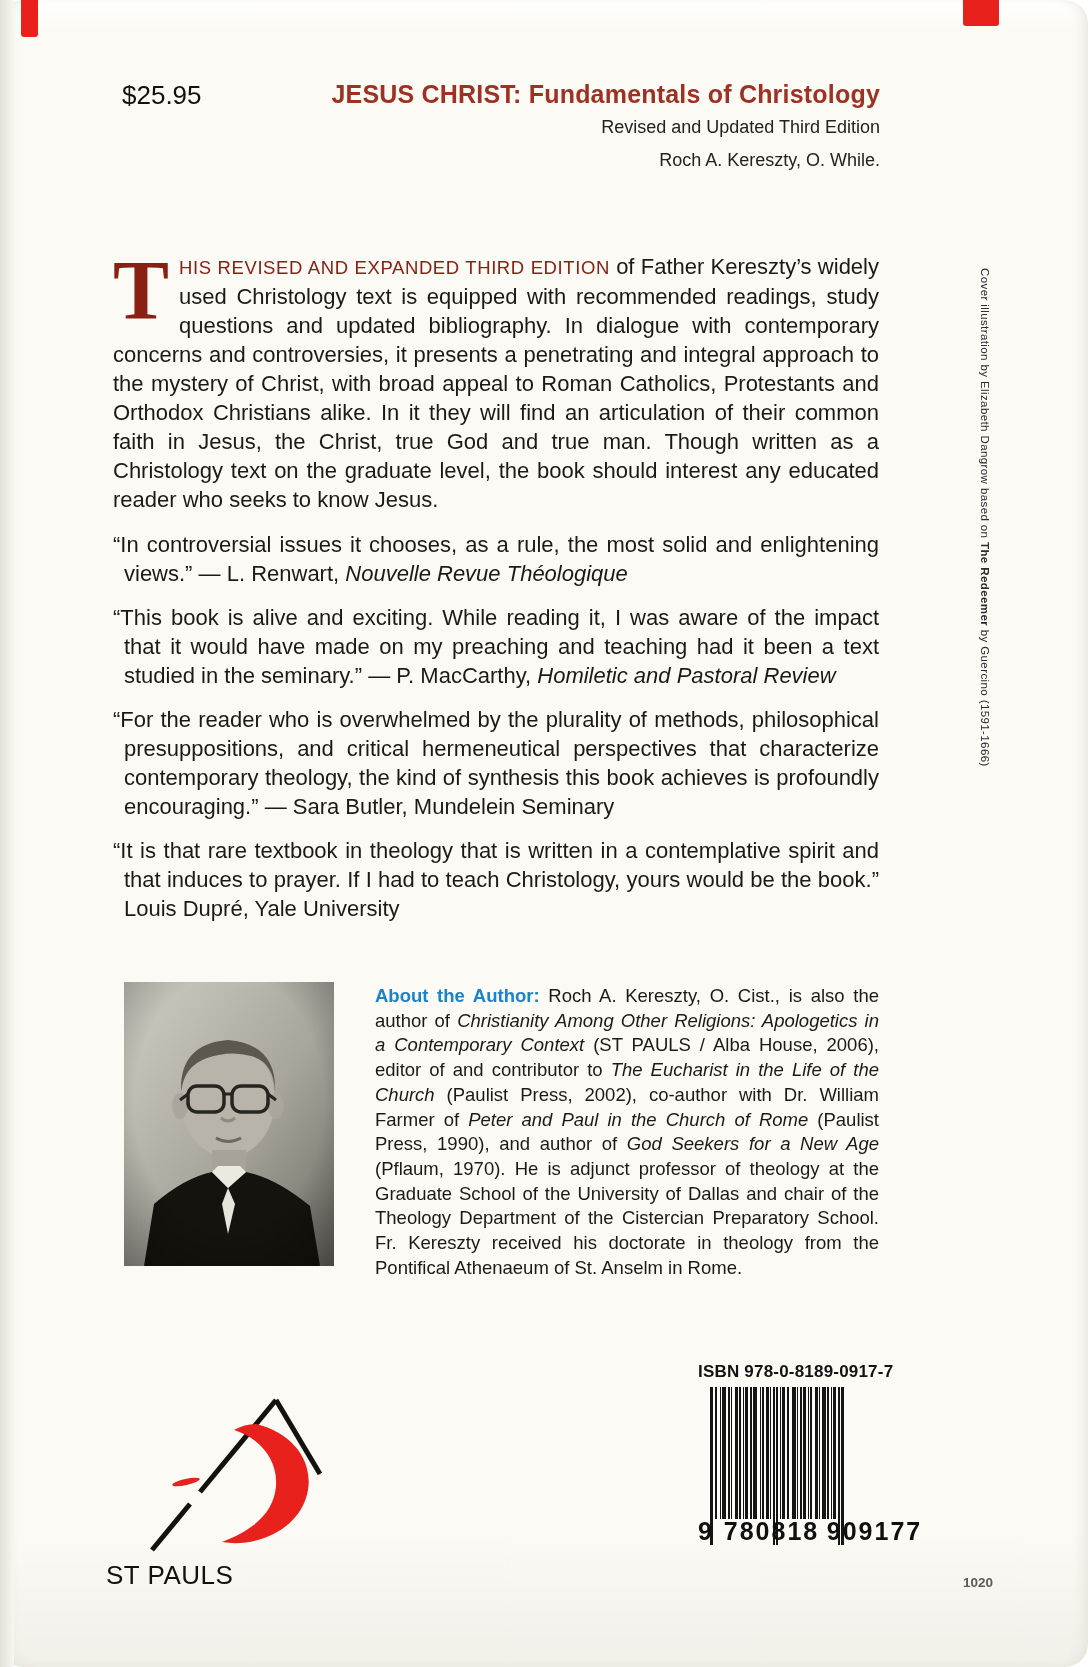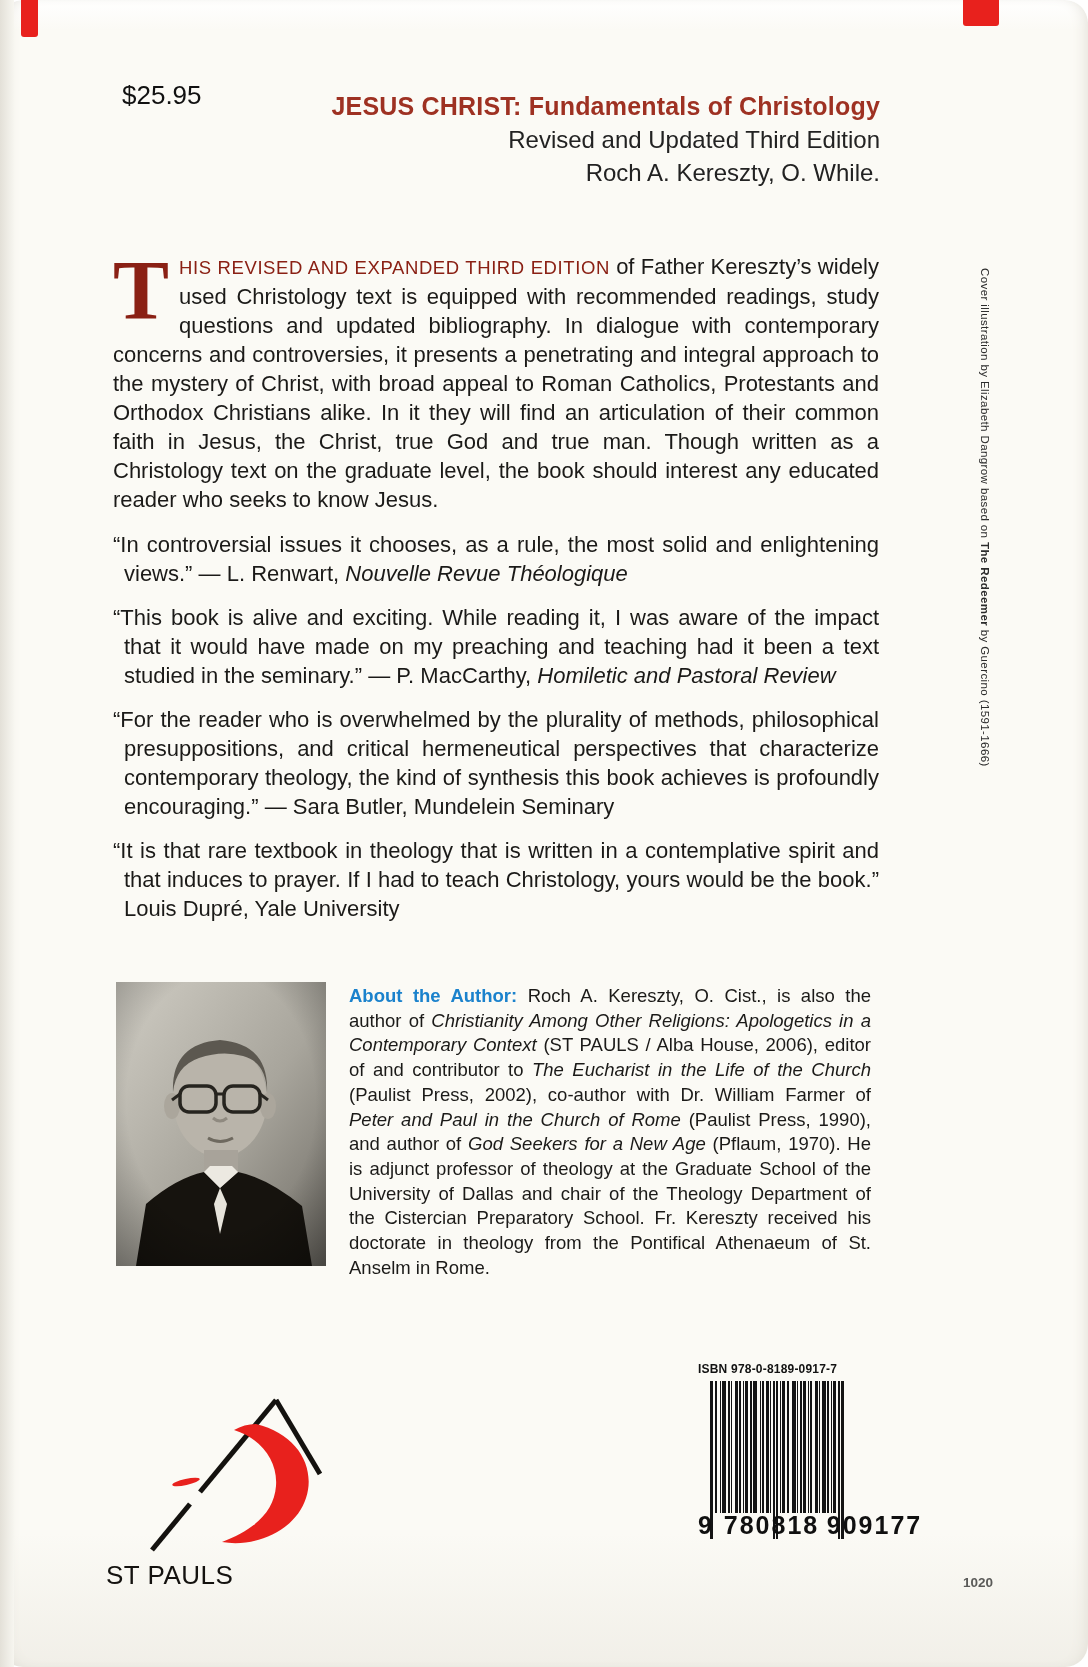"JESUS CHRIST: Fundamentals of" .title-block { margin-top: 12px -> none }
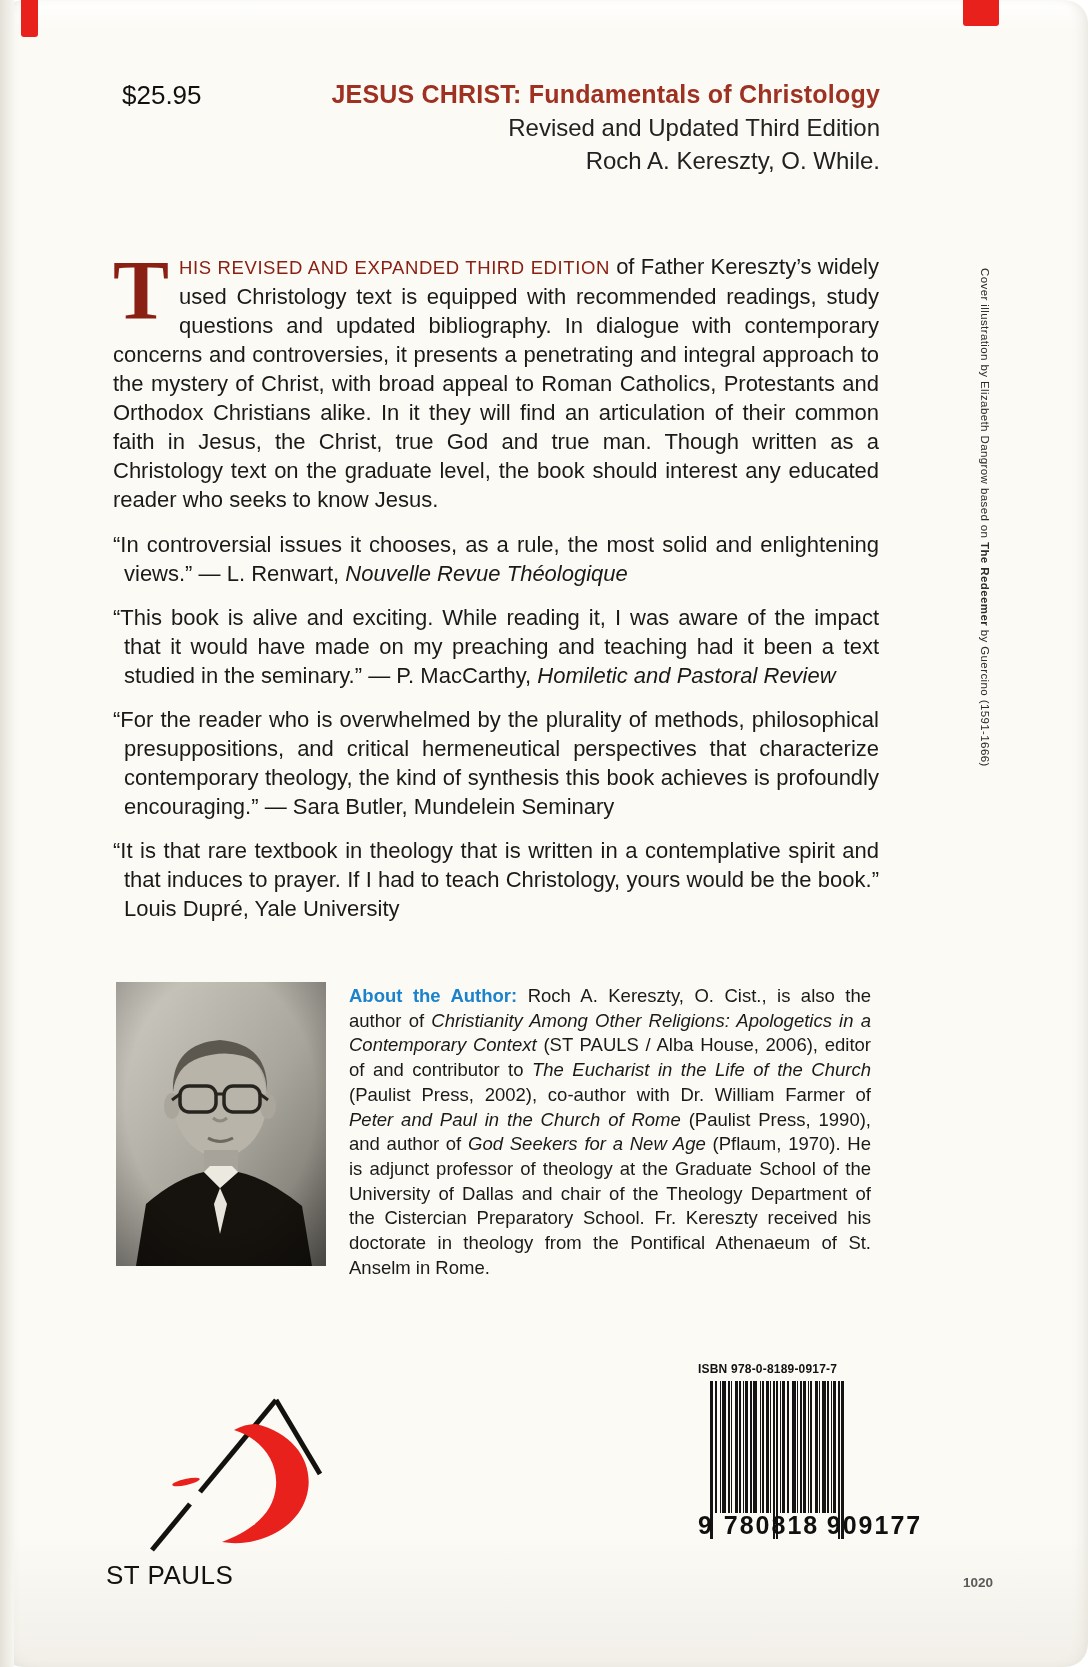"Revised and Updated Third Edition" .book-edition,.book-author { font-size: 24px -> 18px }
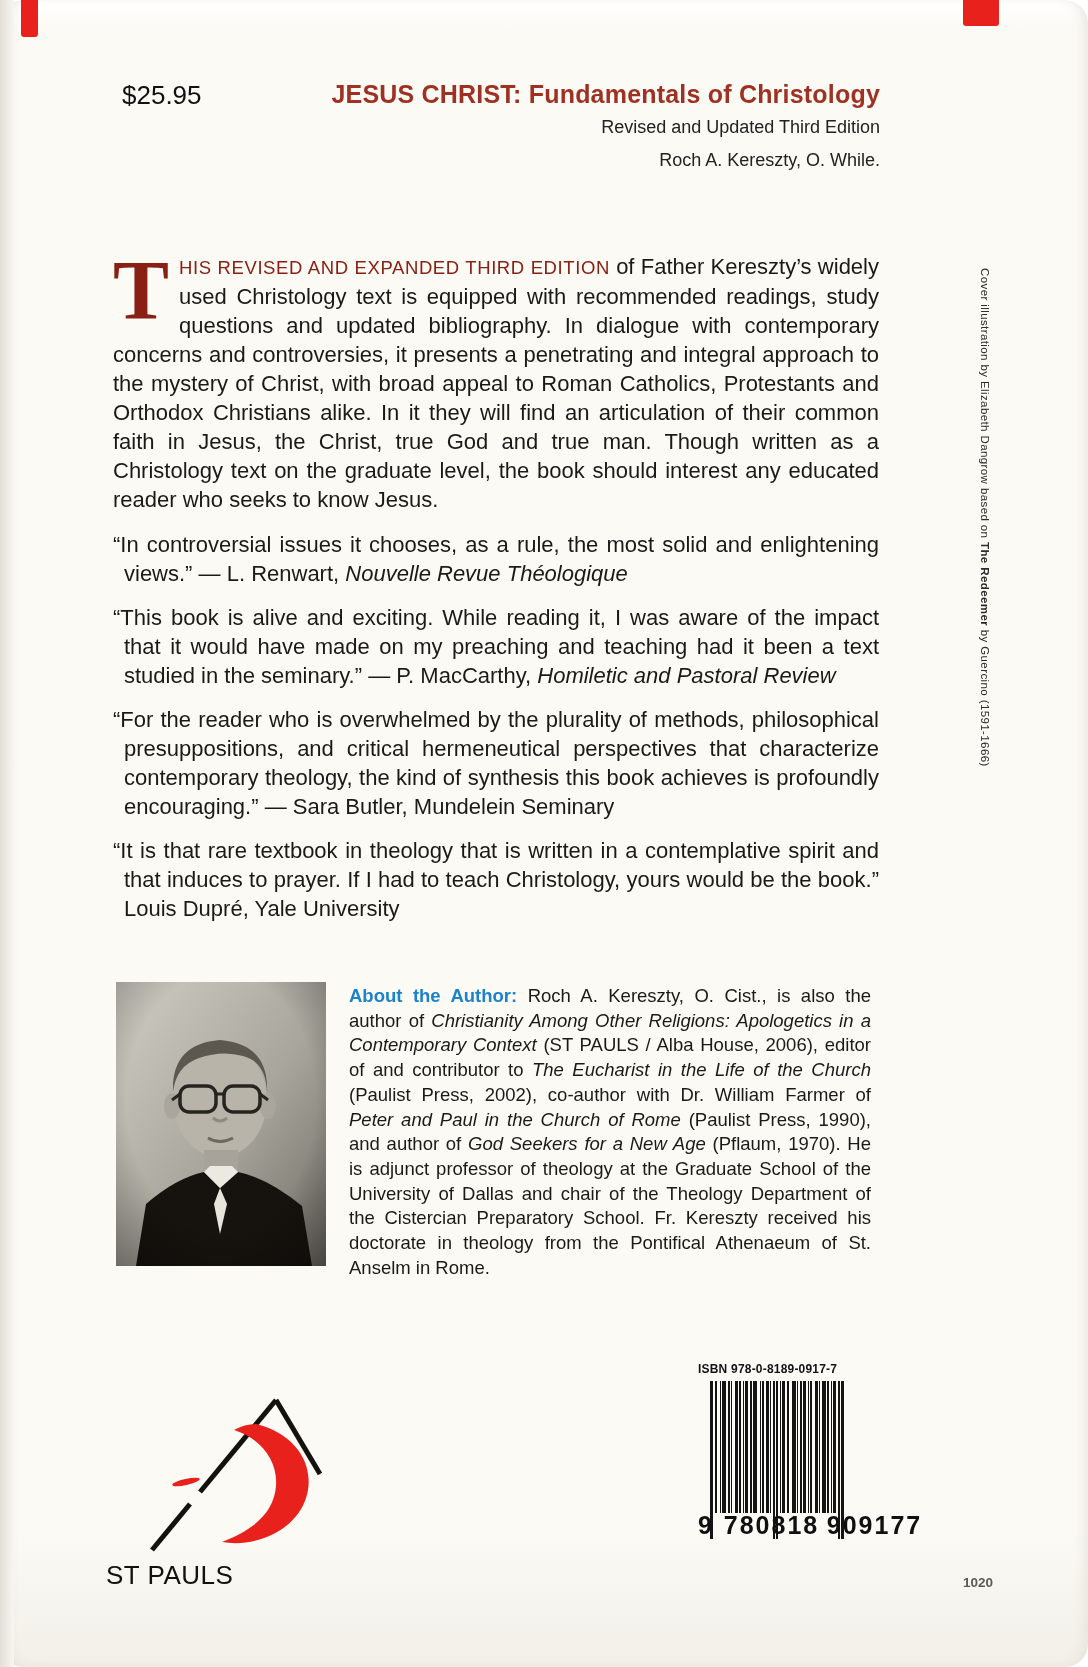"About the Author: Roch A." .about { gap: 23px -> 41px; left: 116px -> 124px }
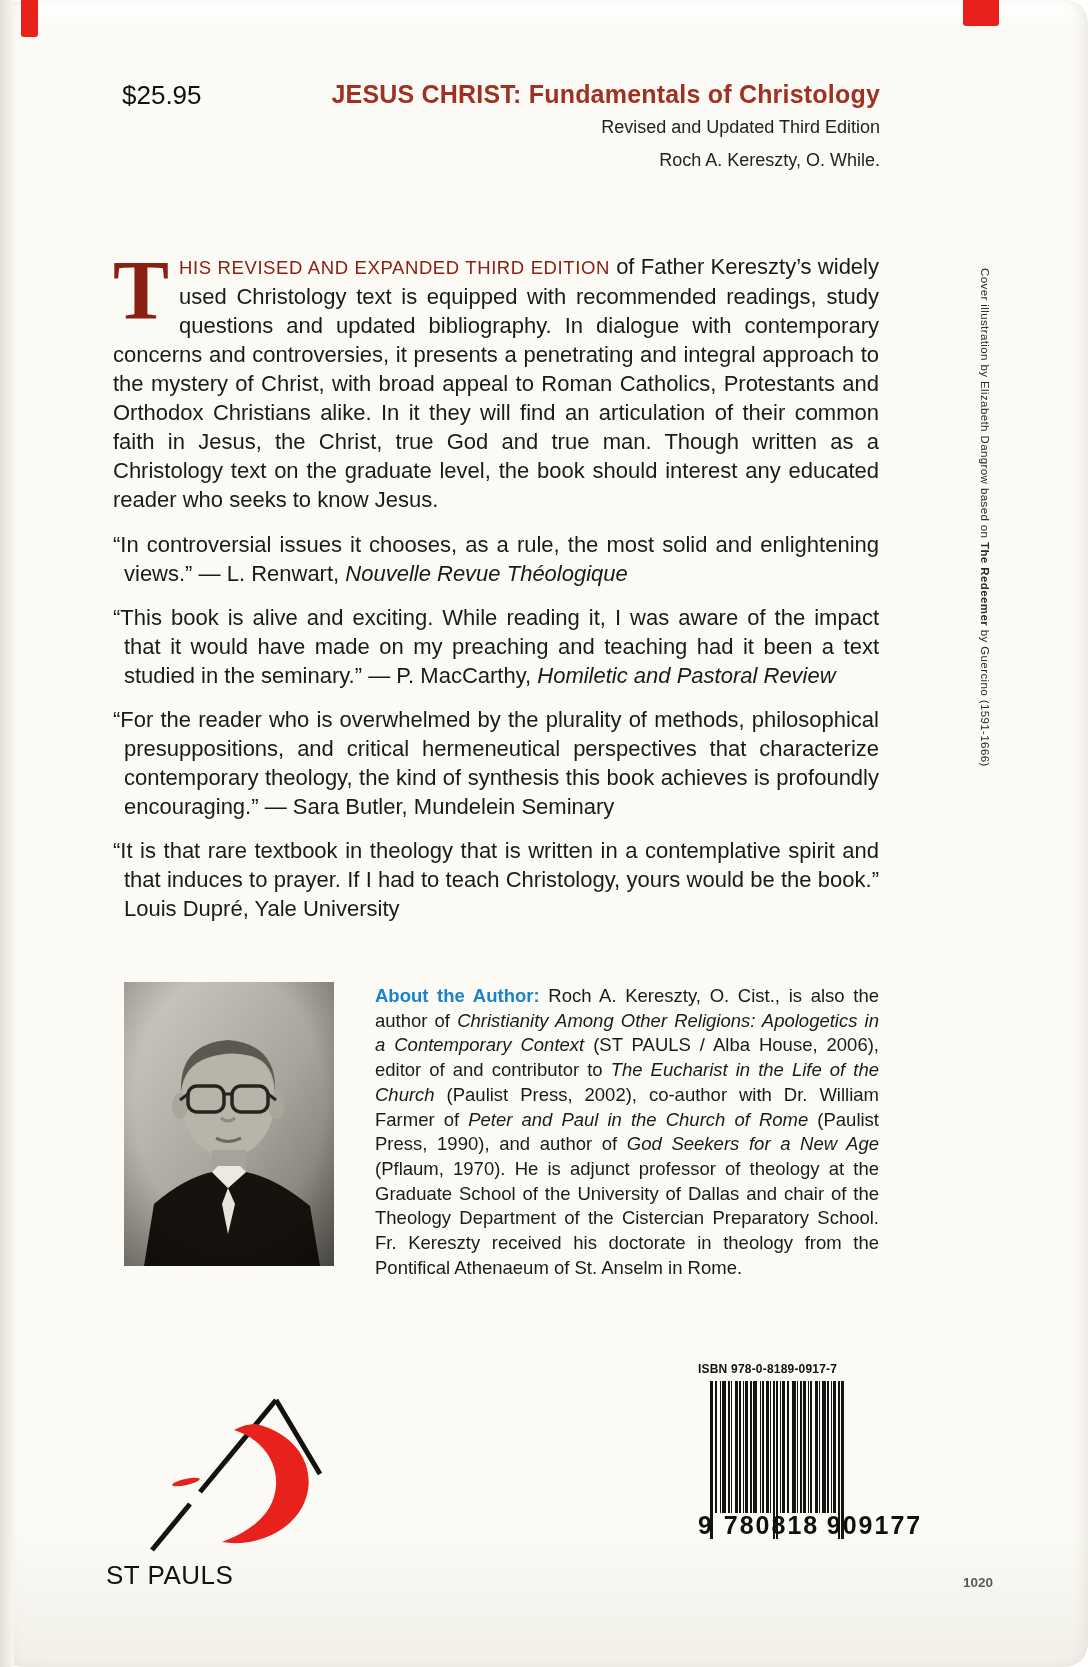"ISBN 978-0-8189-0917-7" .isbn-label { font-size: 12px -> 17px }
